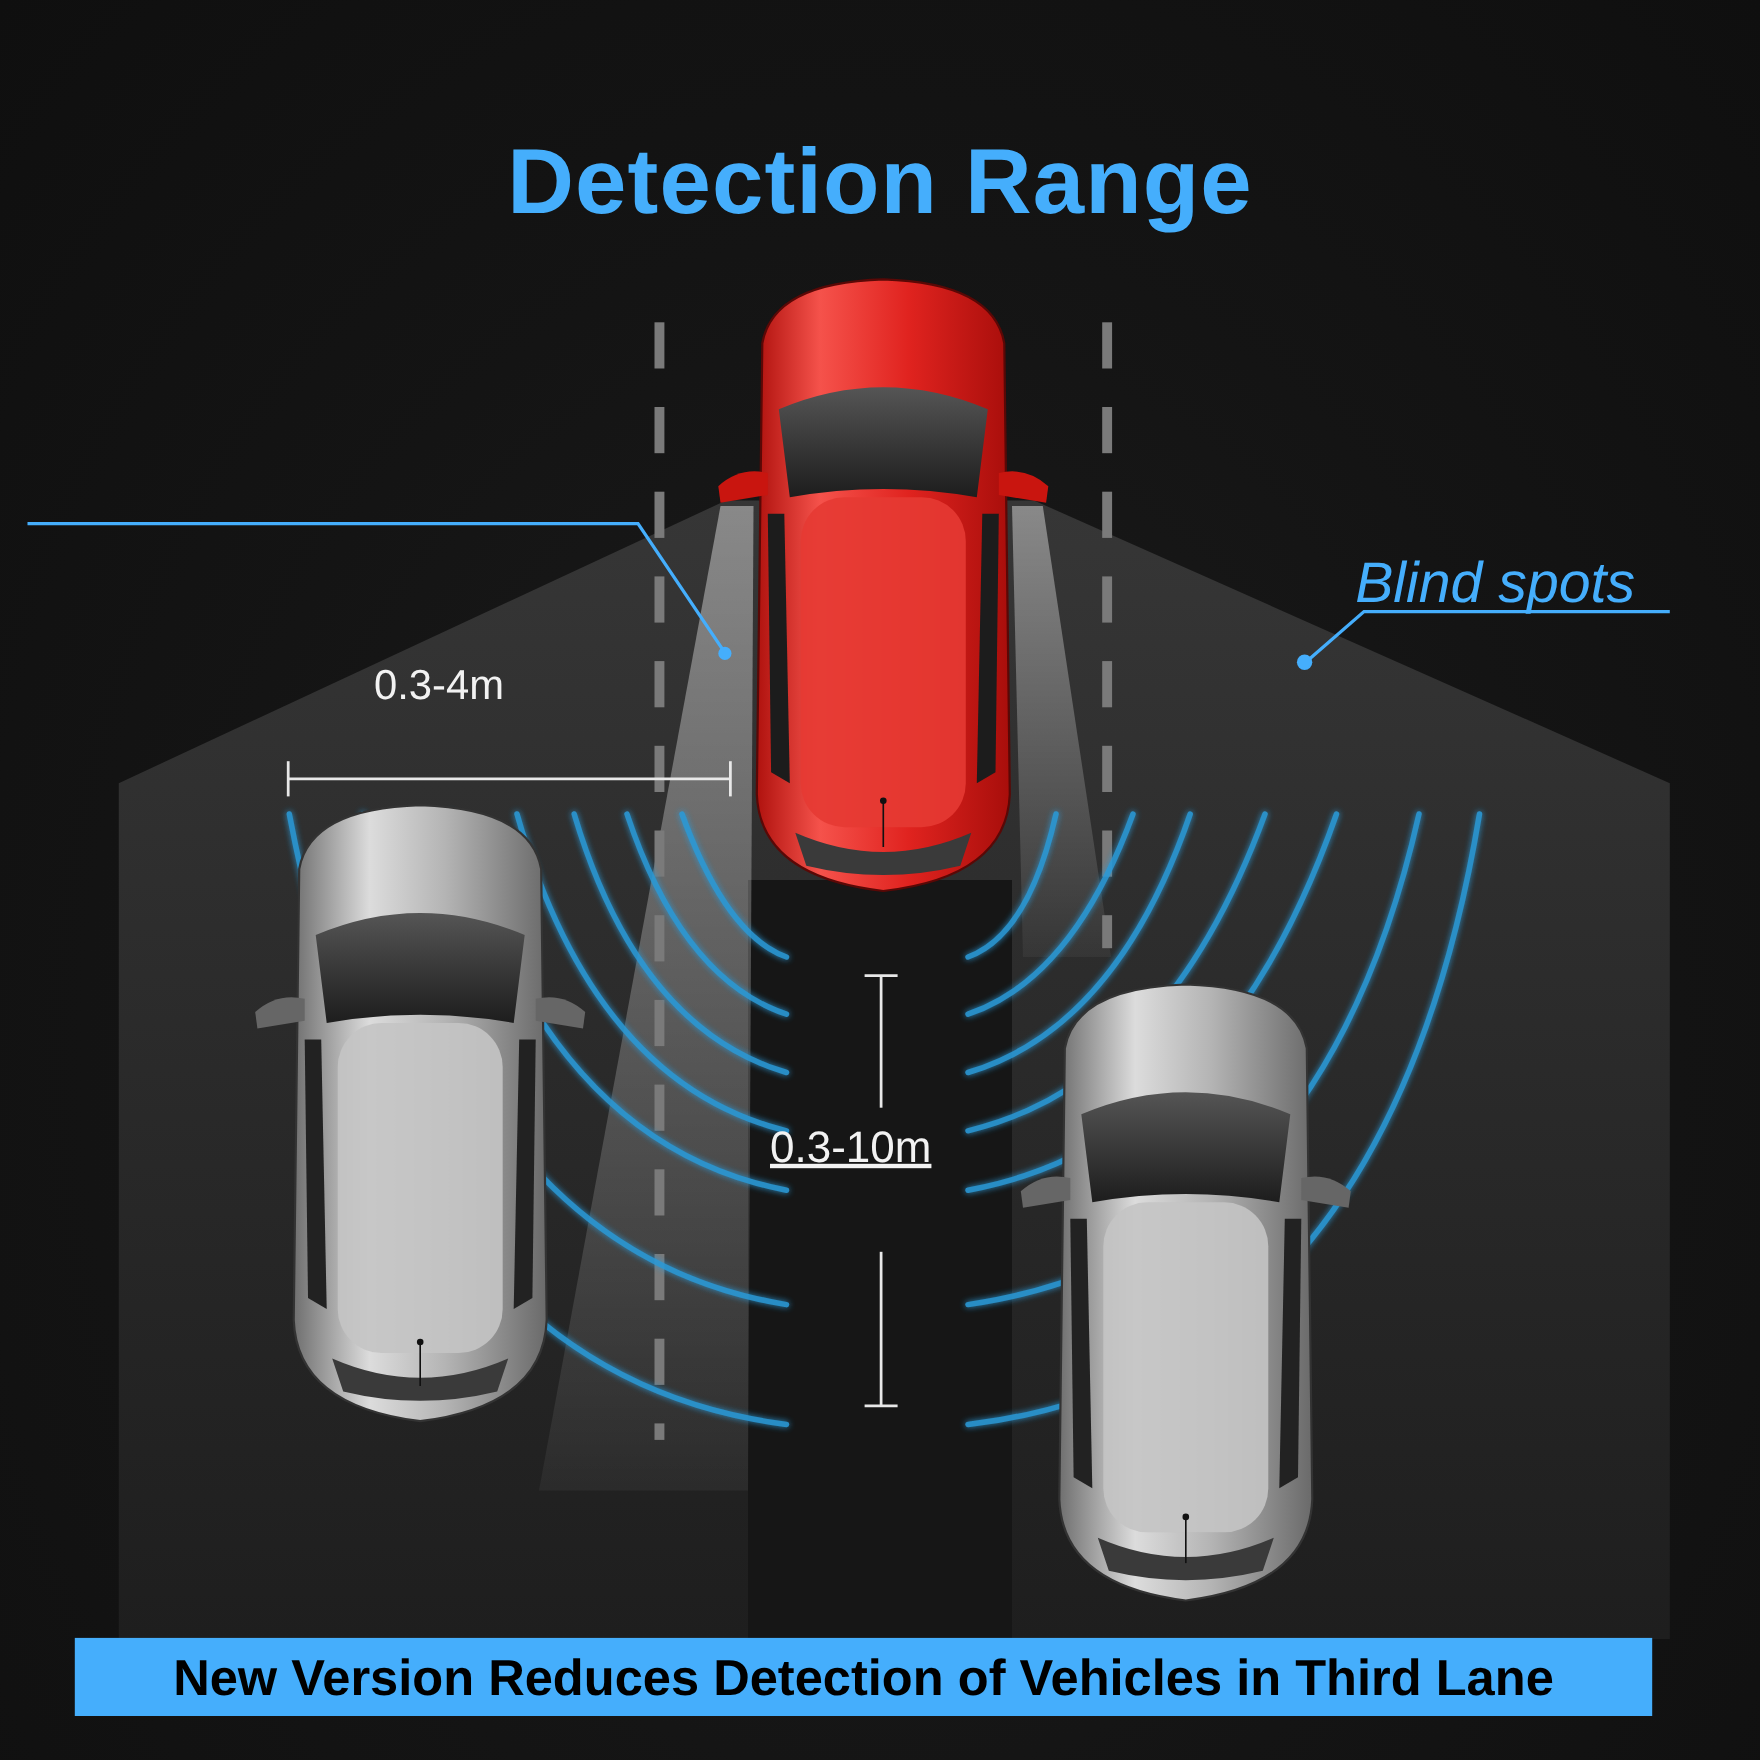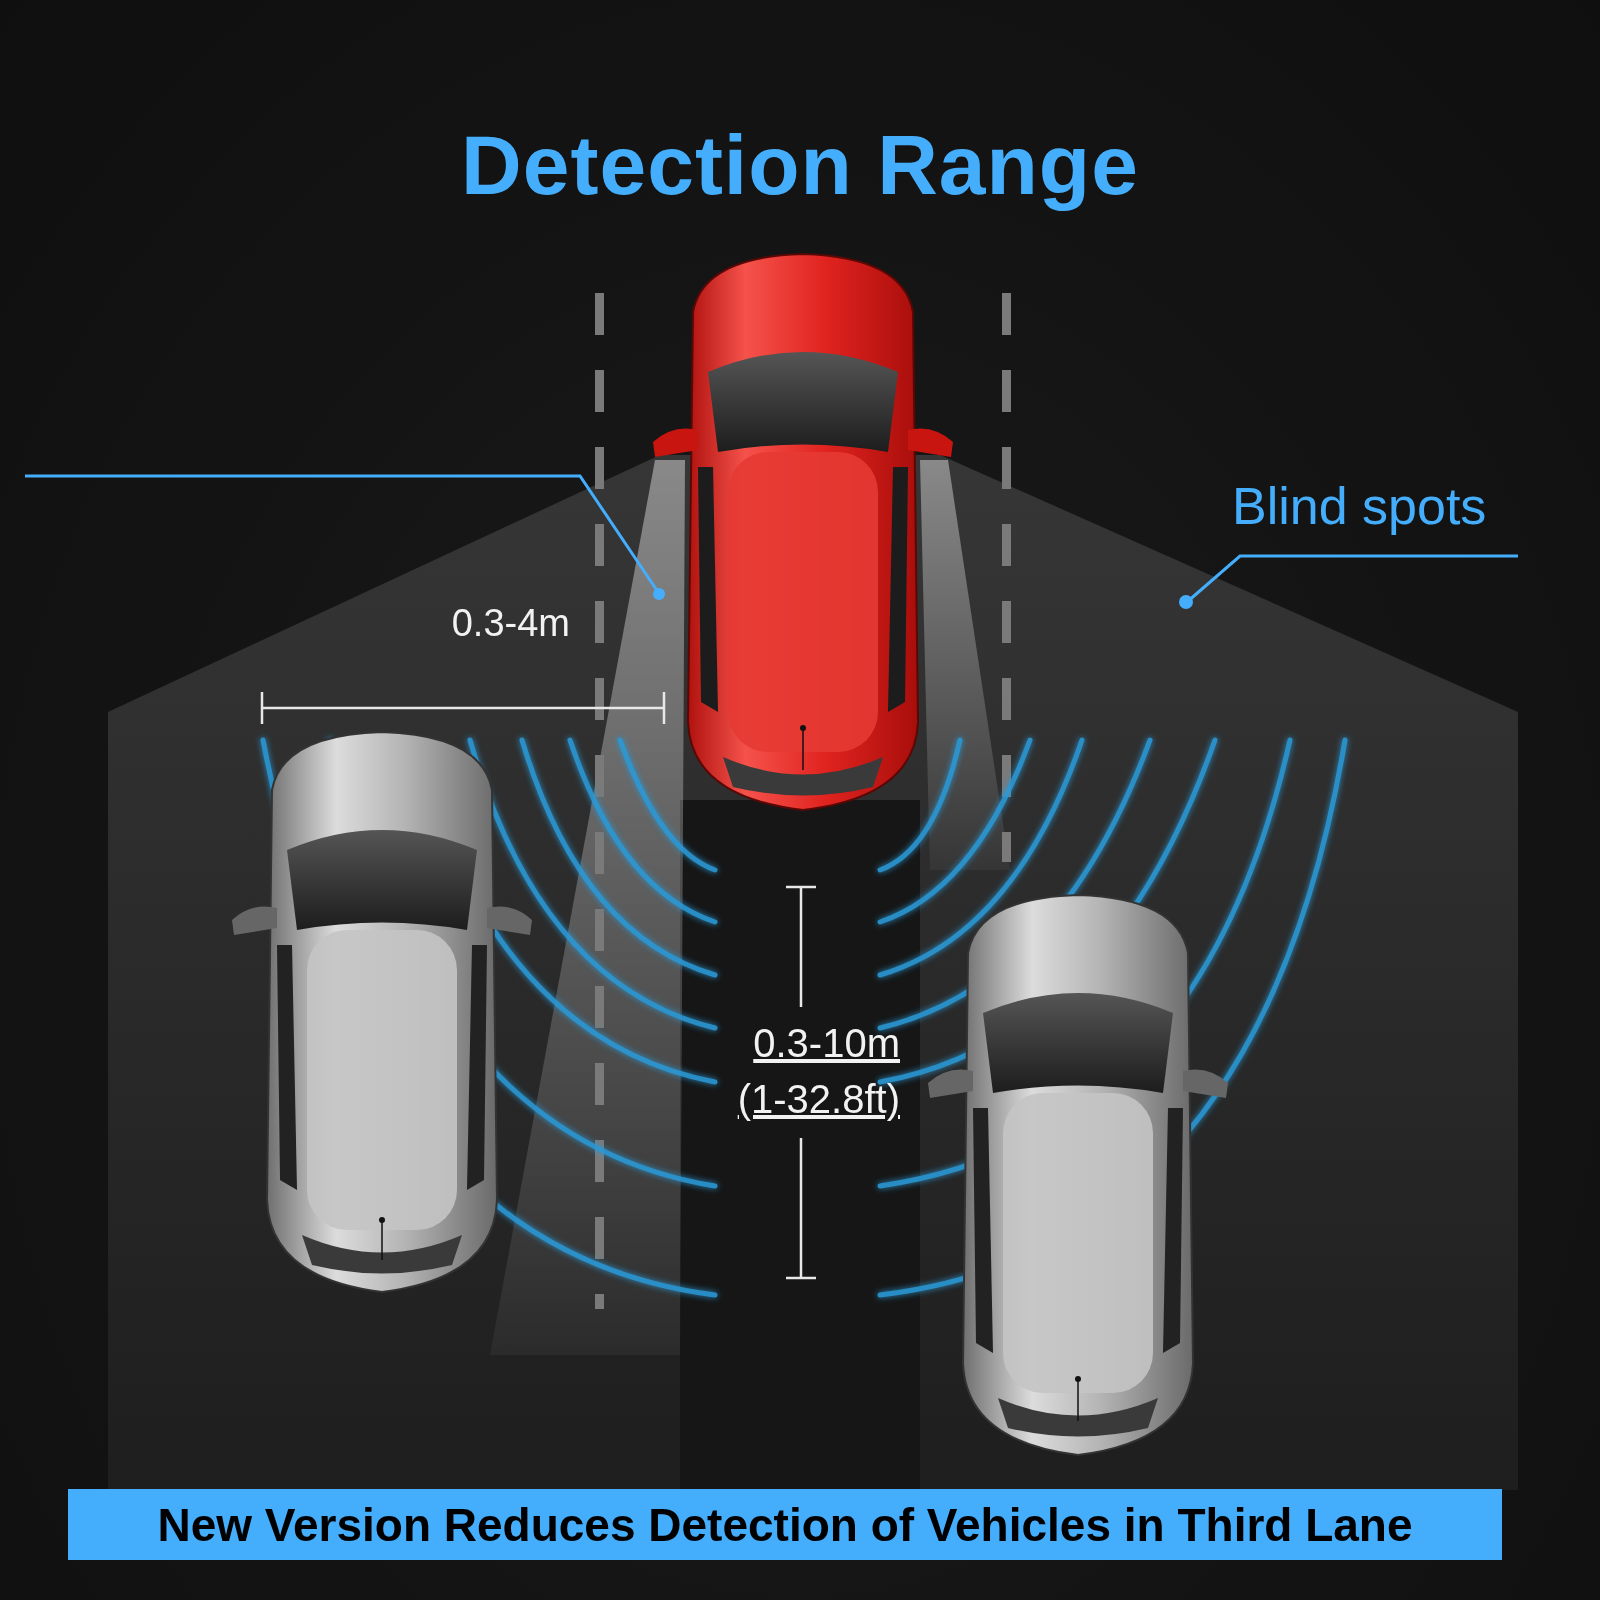"Blind spots" div.callout { font-style: none -> italic; top: 476px -> 500px }
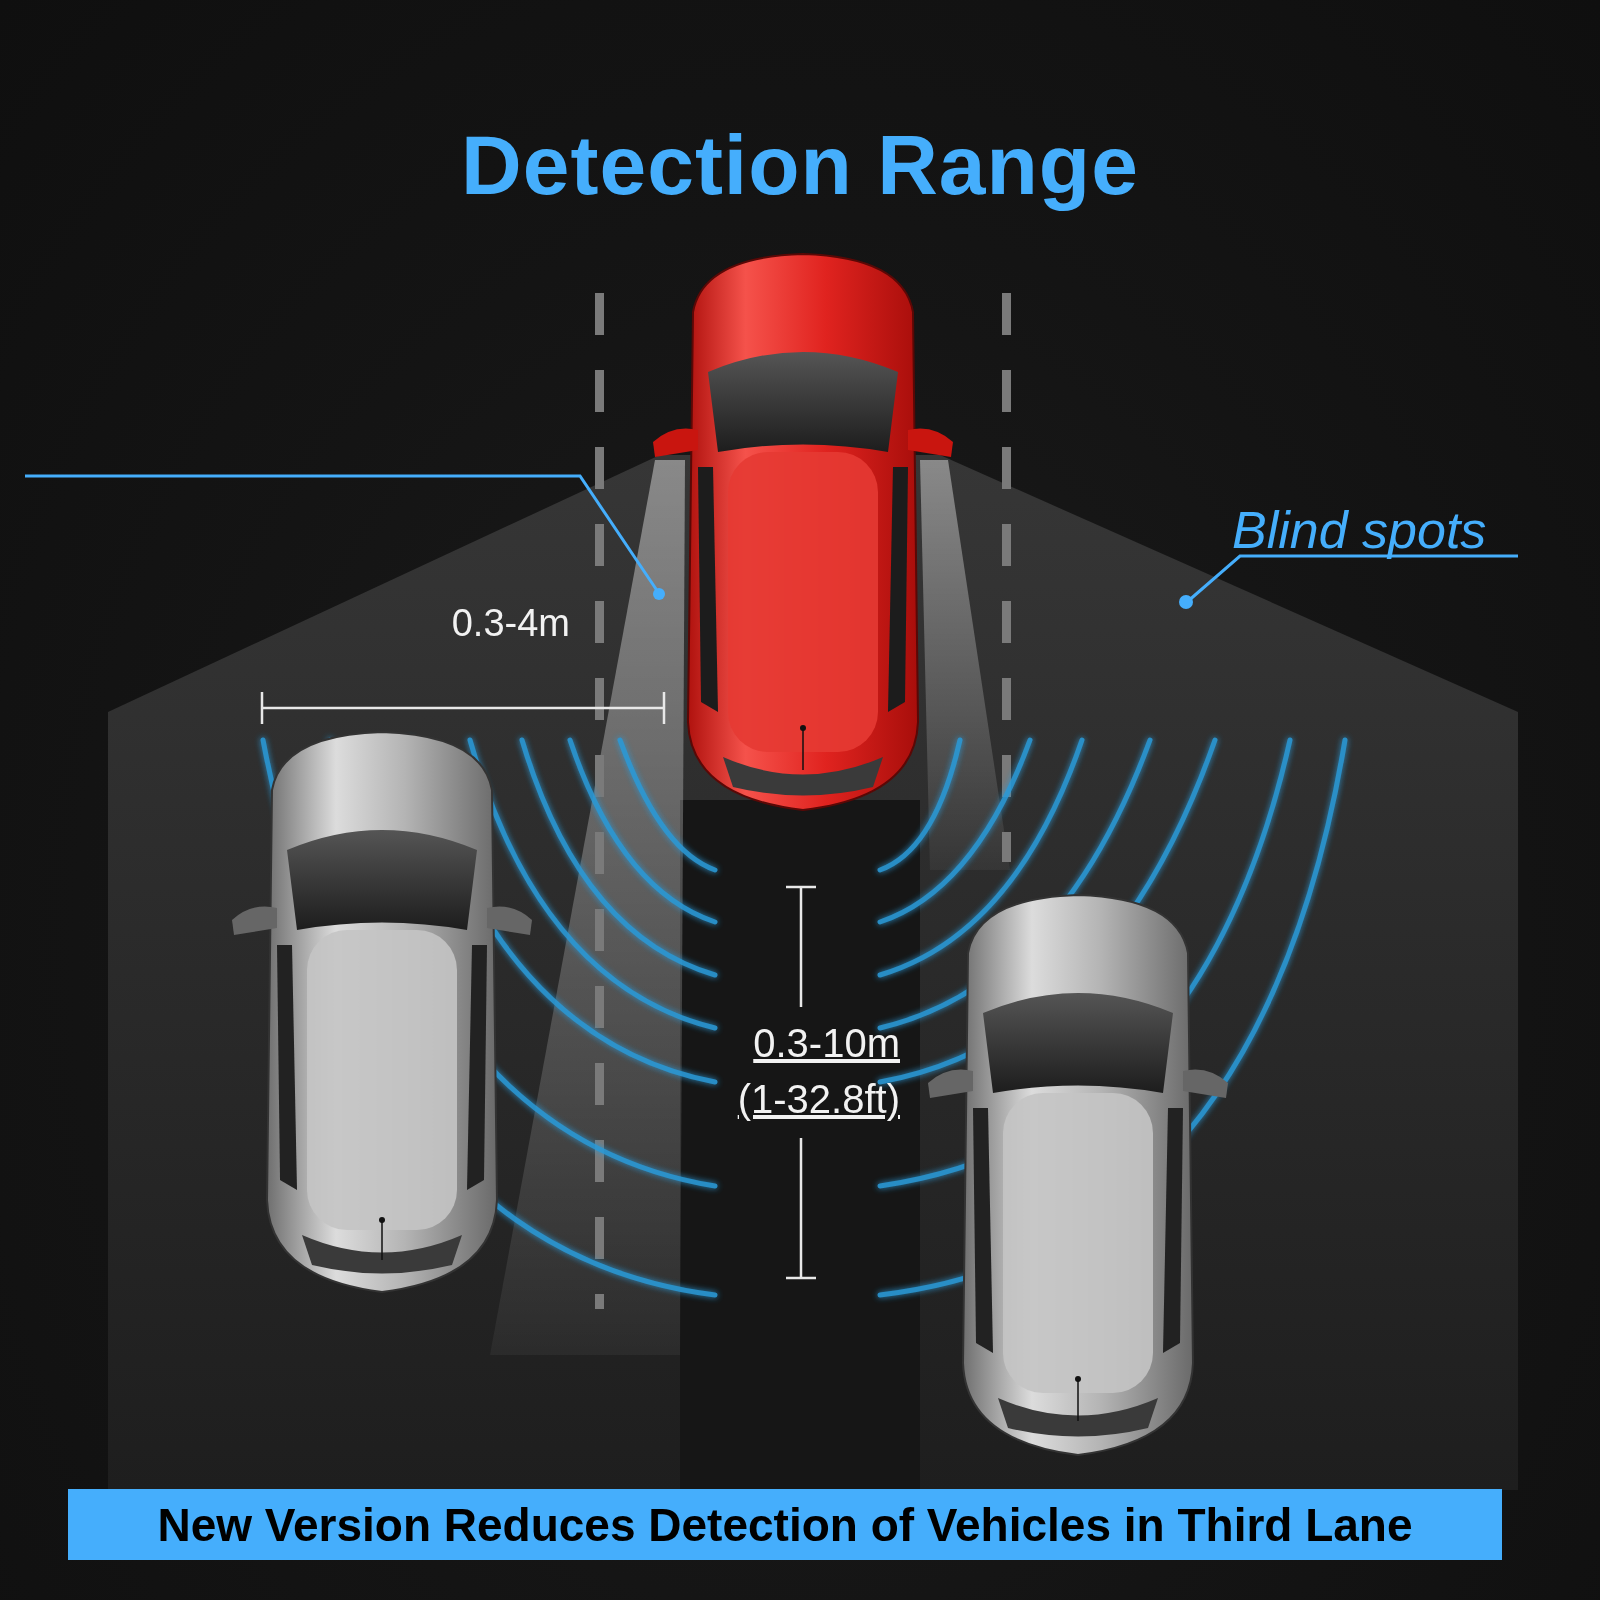"0.3-4m" .measure { text-align: right -> left }
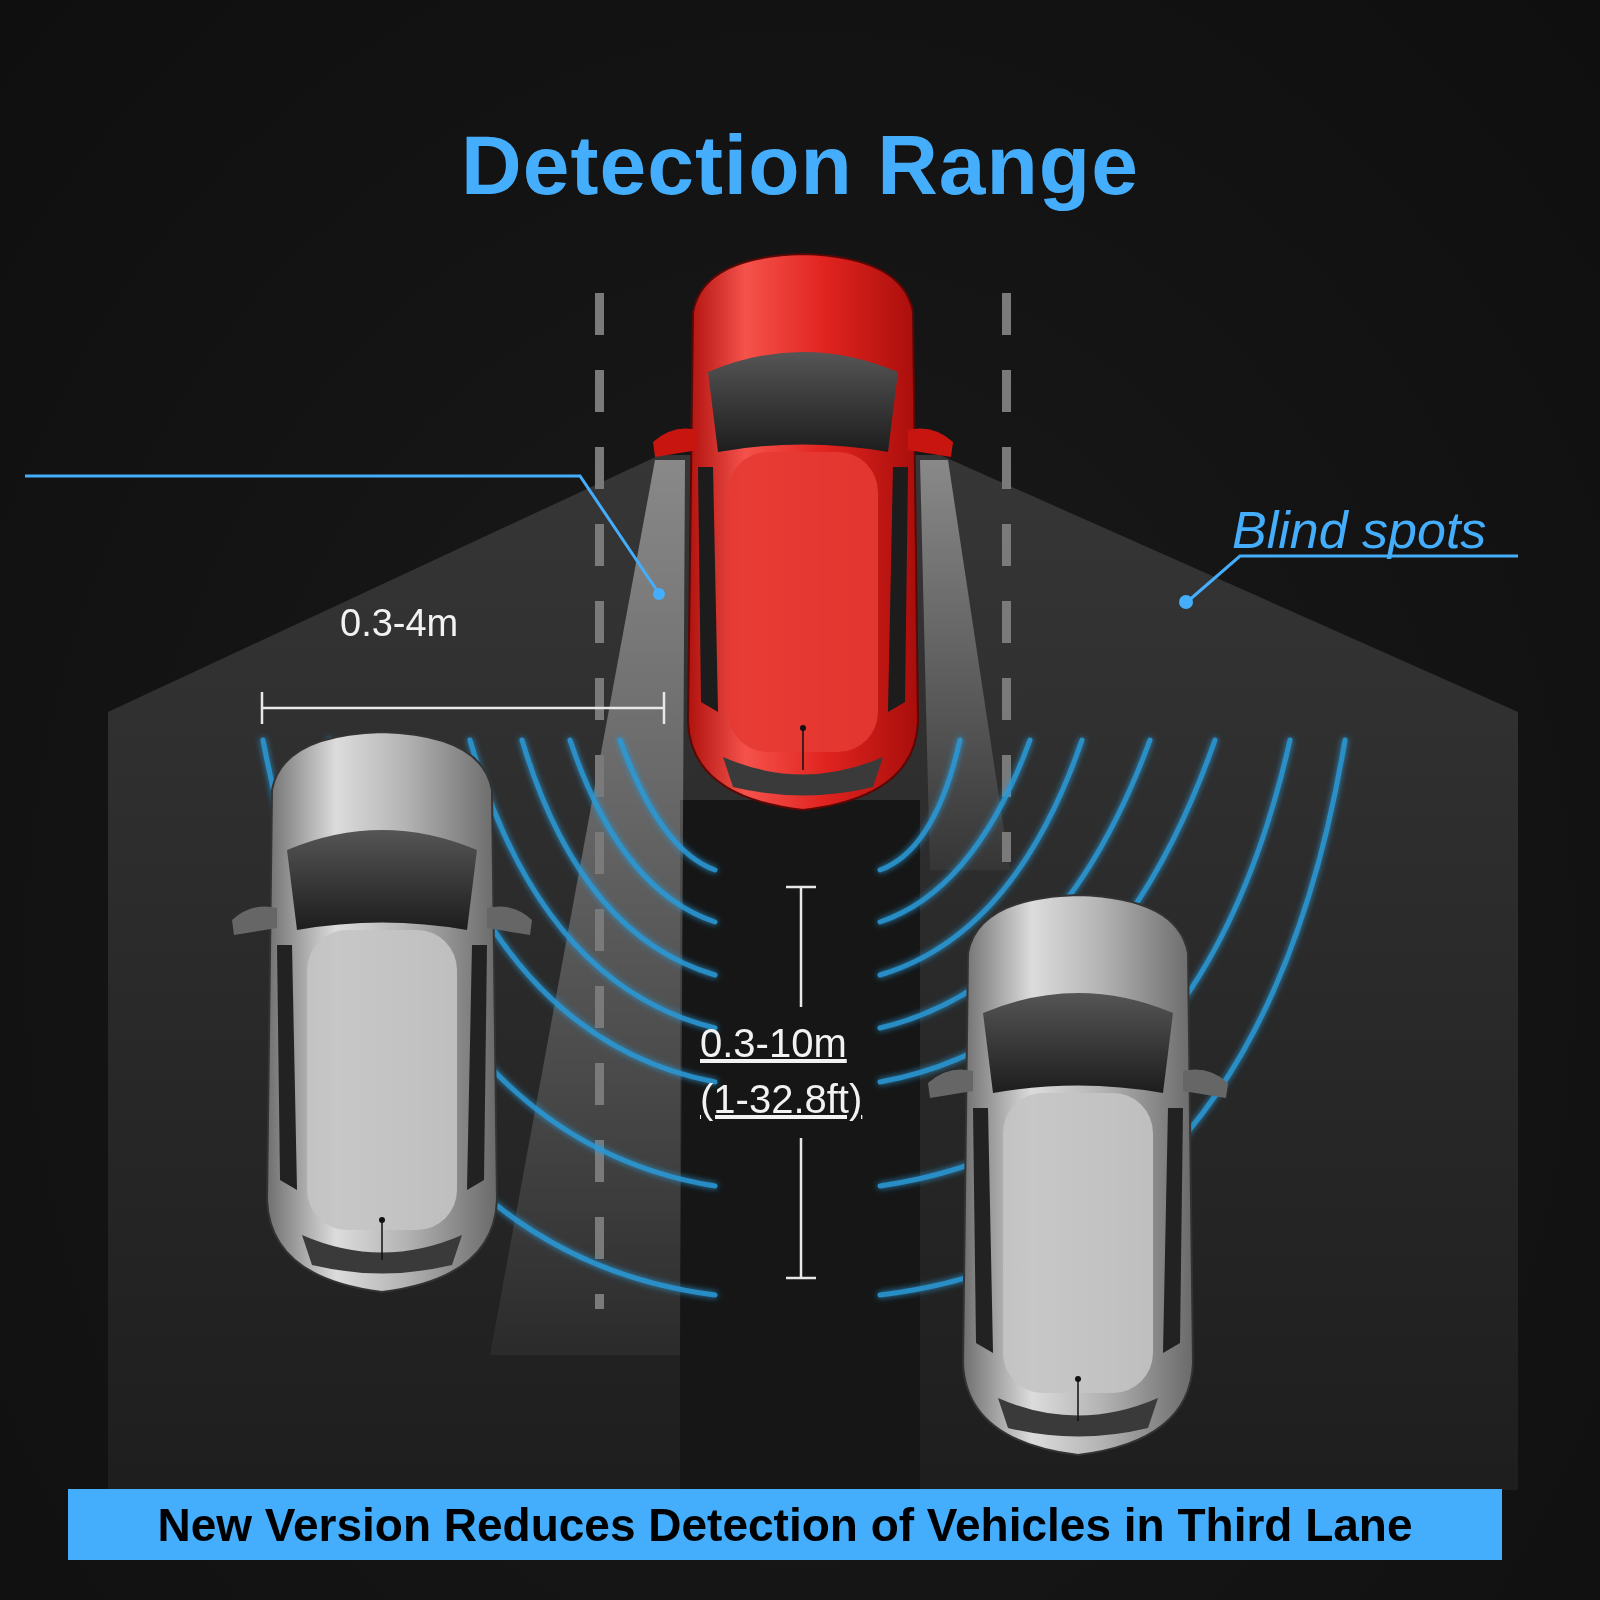"(1-32.8ft)" div { html: <div>(1-32.8ft)</div> -> none }
